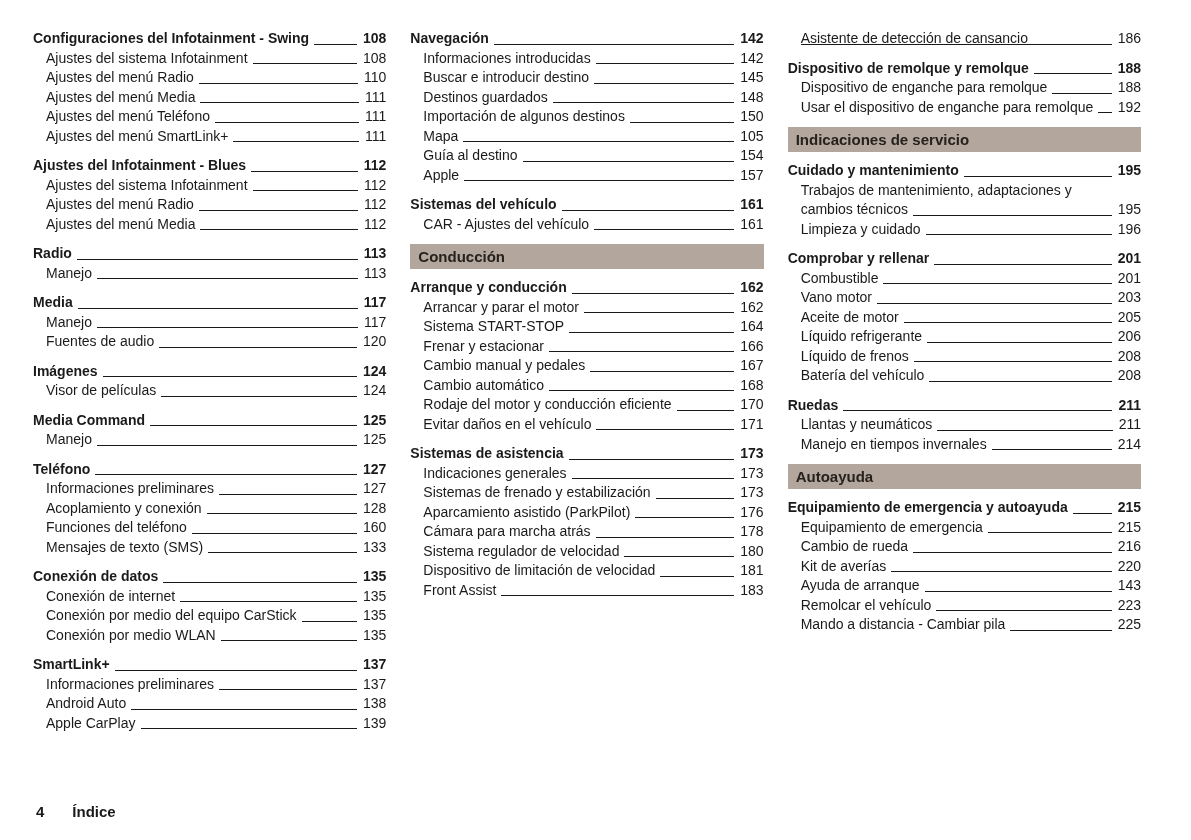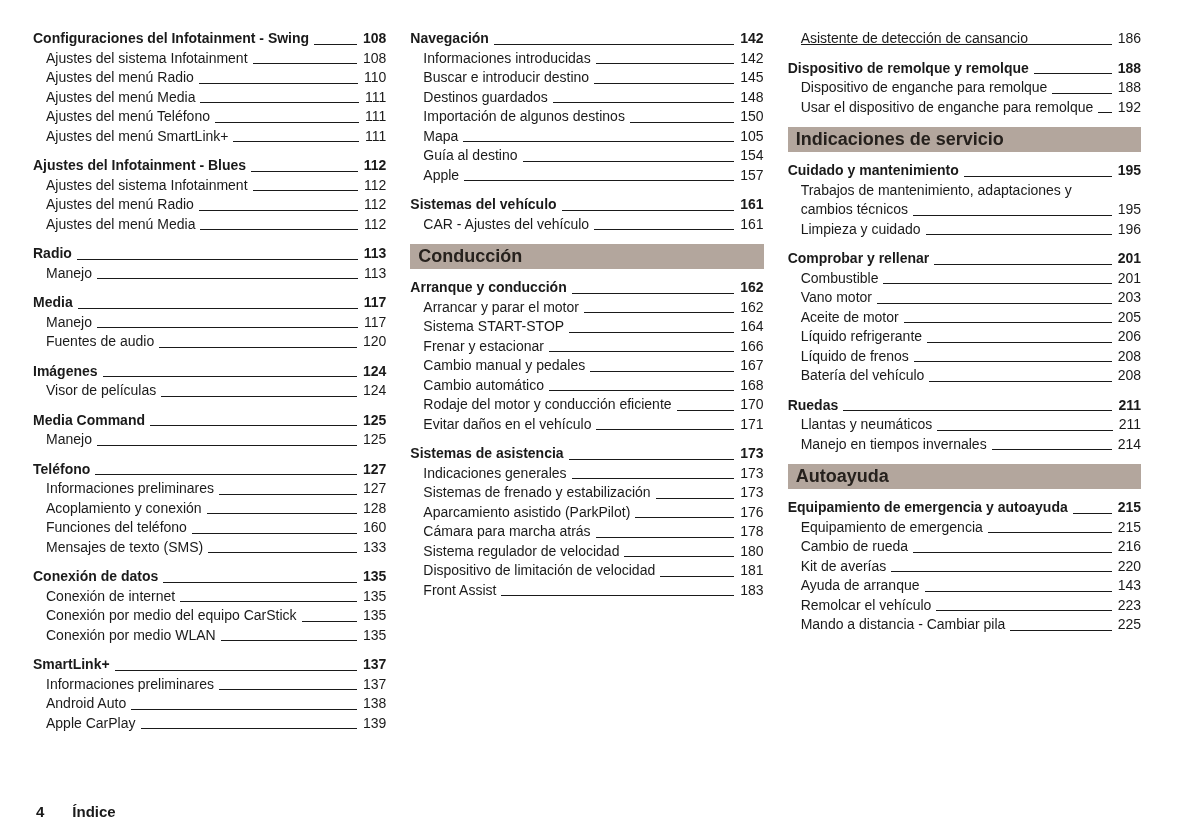"Indicaciones de servicio" .section-header { font-size: 18px -> 15px }
